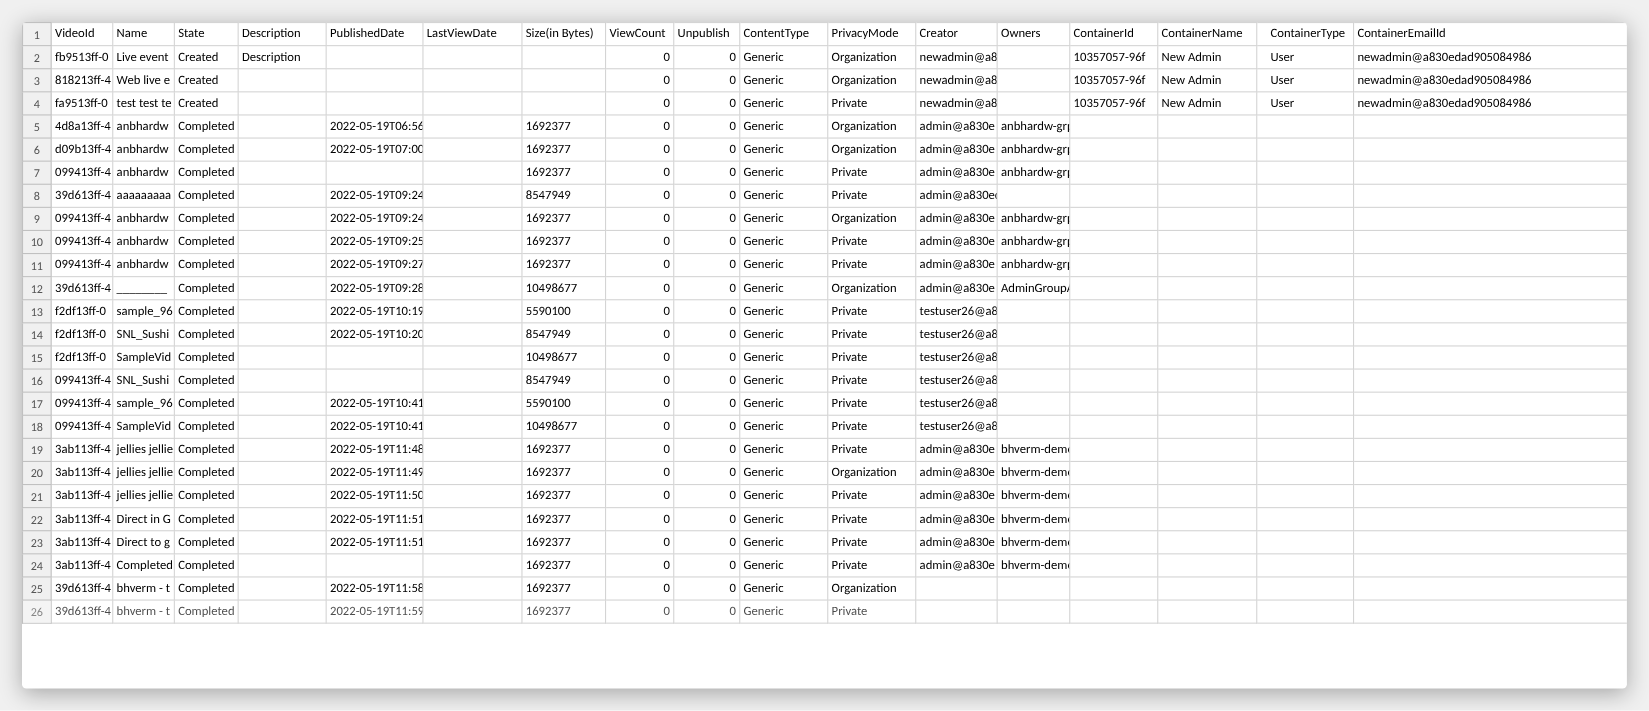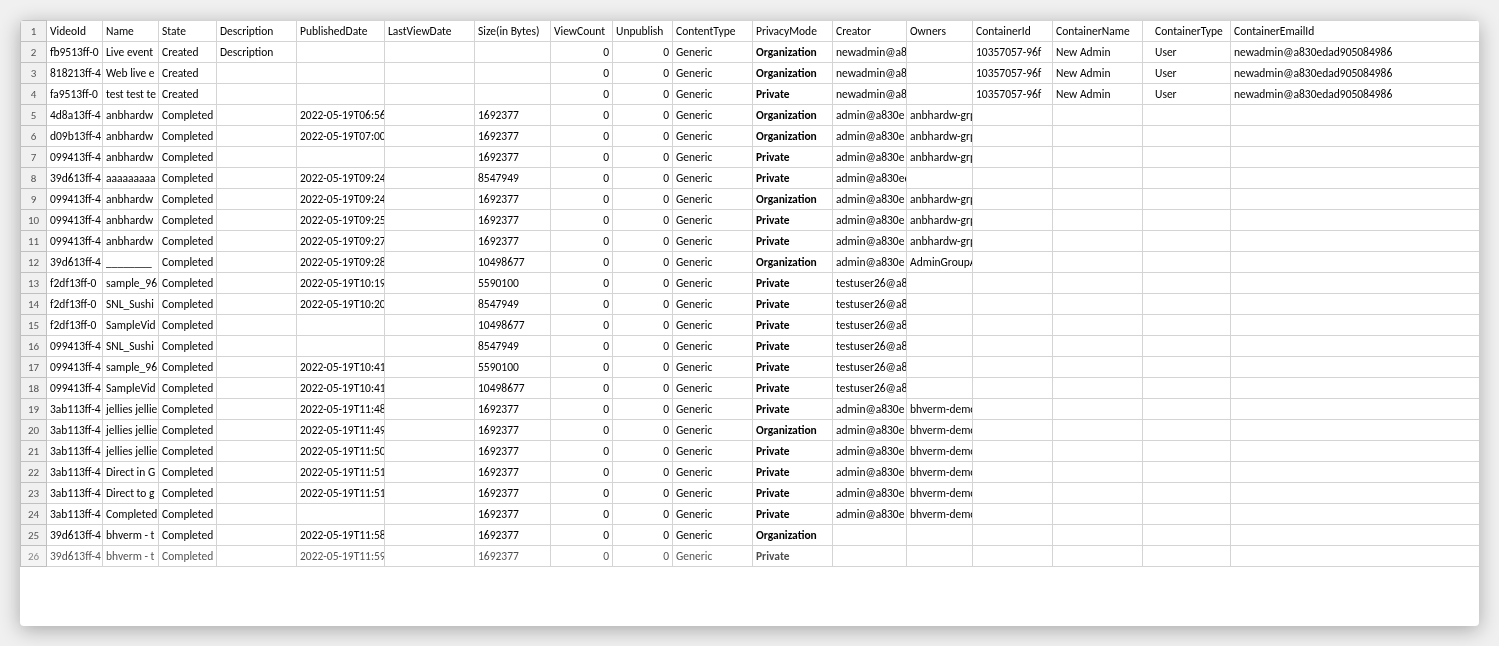"Organization" .col-privacymode { font-weight: bold -> none }
